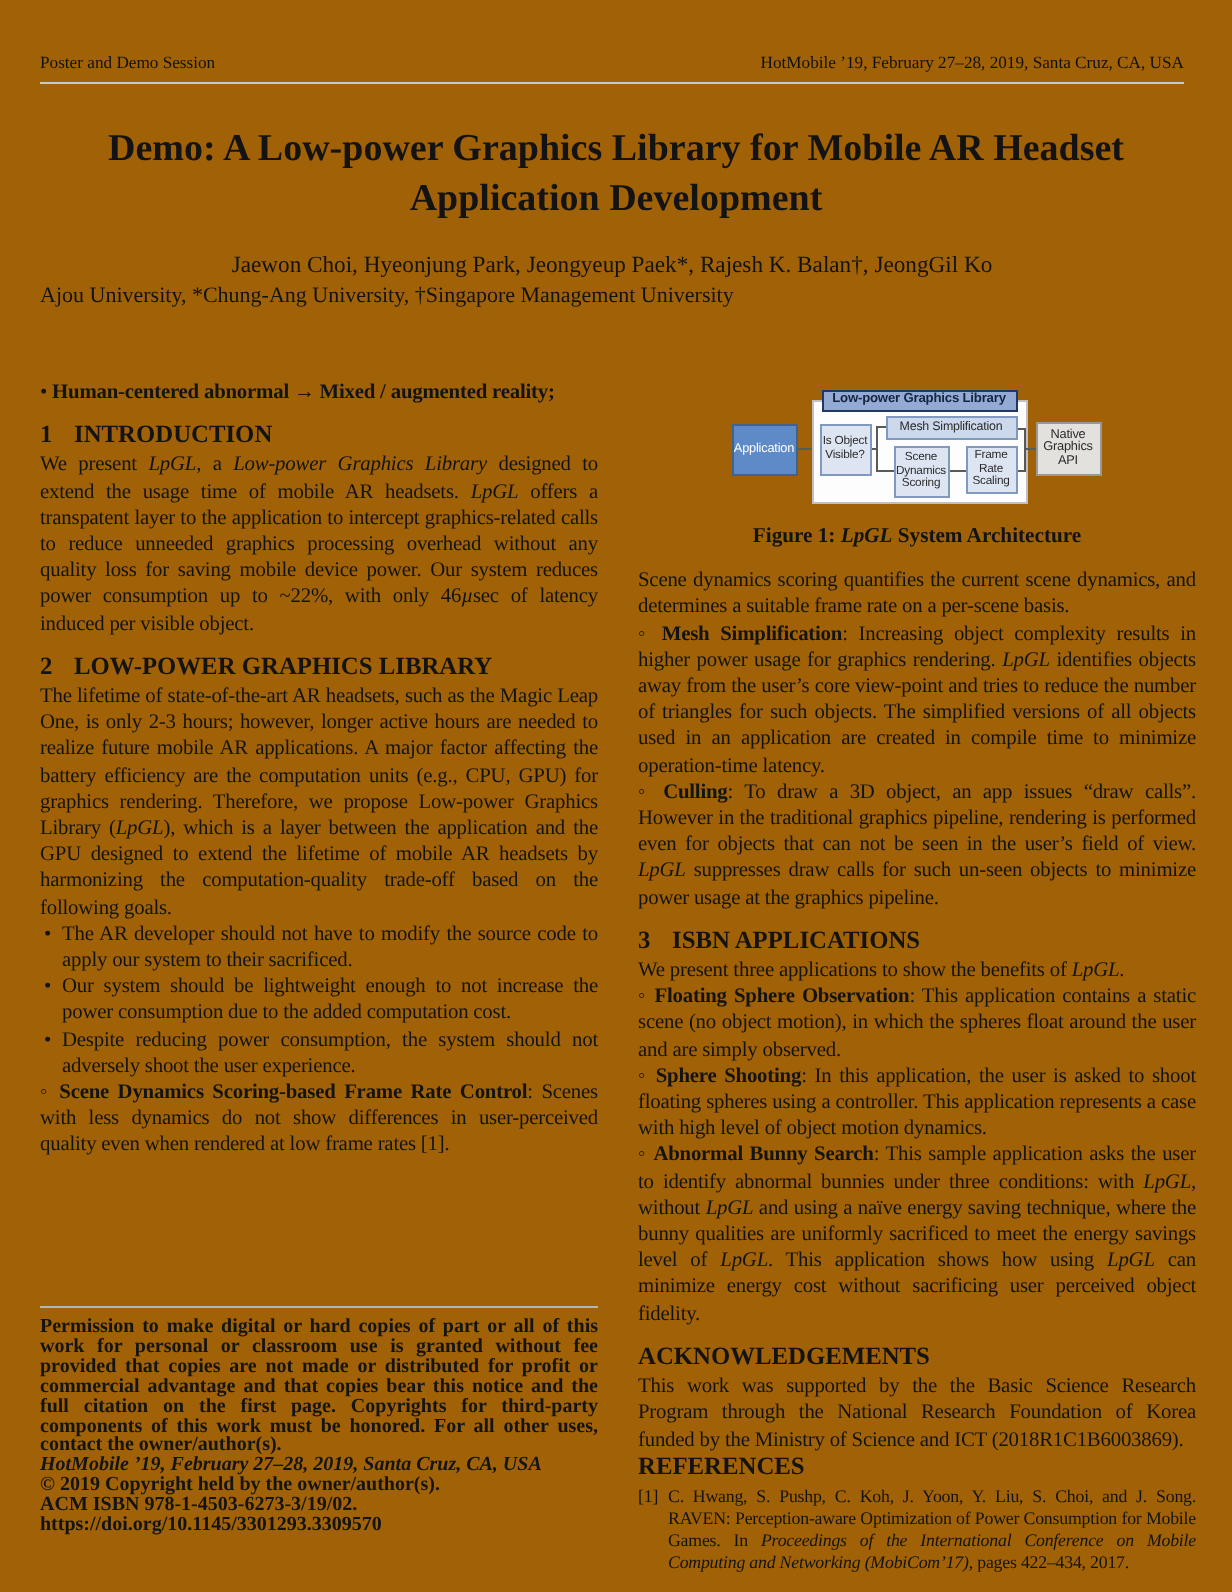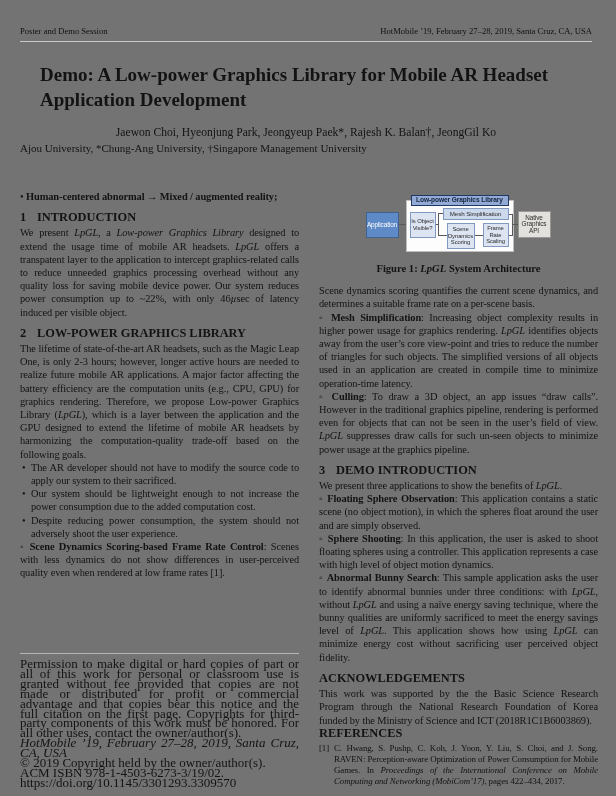"Poster and Demo Session" #page { background: #737373 -> #a16207 }
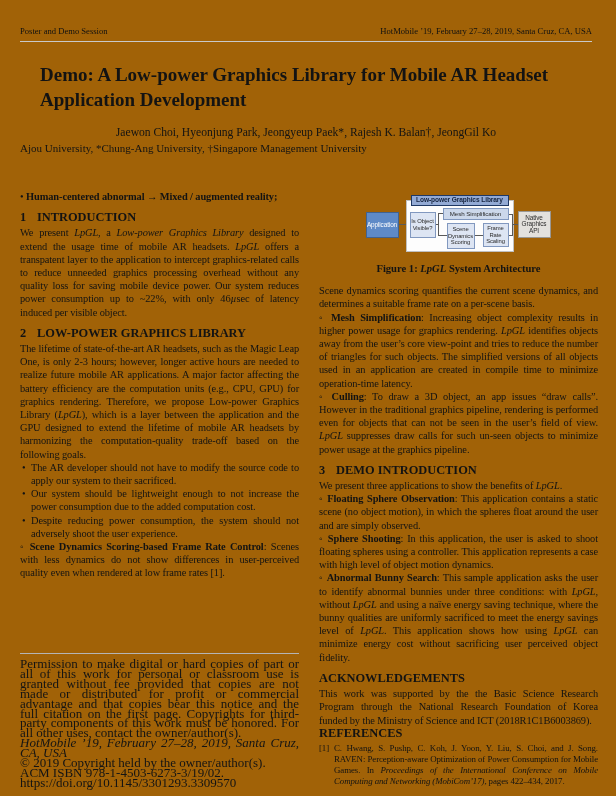"Demo: A Low-power Graphics Library" .title { text-align: left -> center }
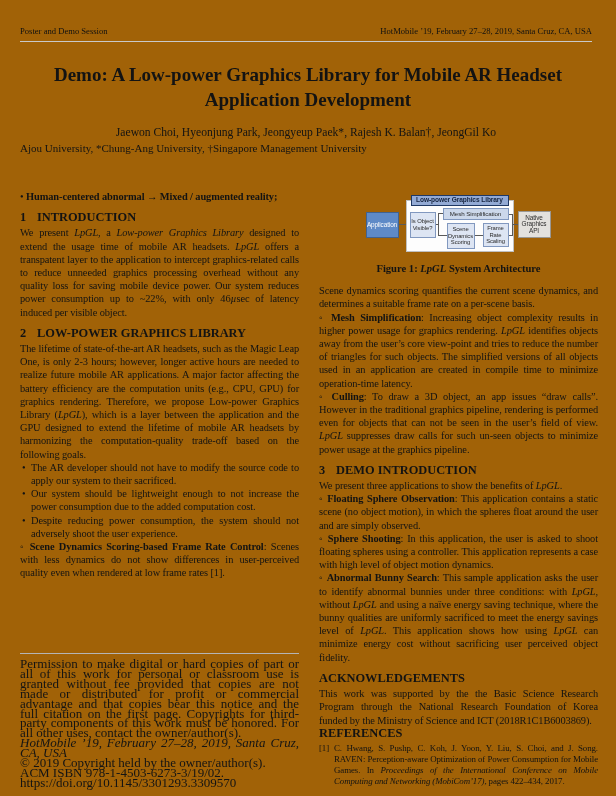"DEMO INTRODUCTION" span { text: DEMO INTRODUCTION -> ISBN APPLICATIONS }
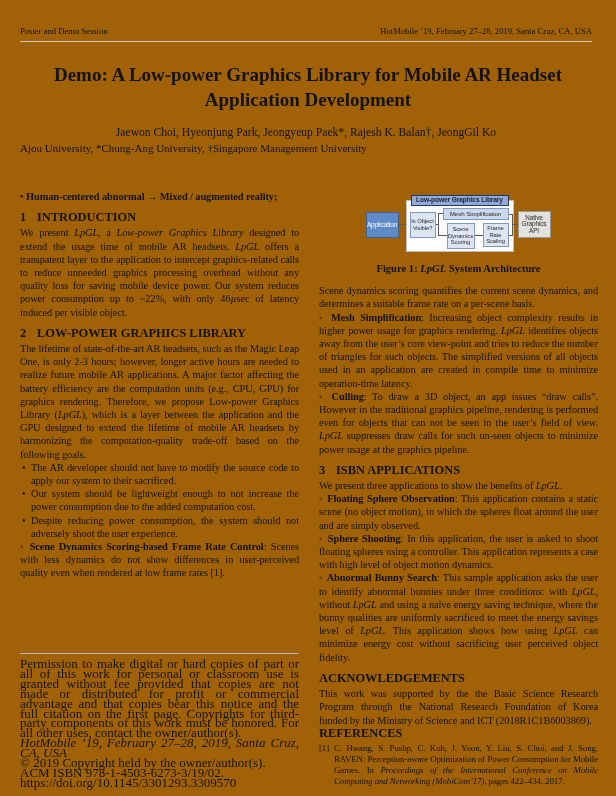"Permission to make digital or" .footnote { font-size: 13px -> 10px; font-weight: none -> bold }
